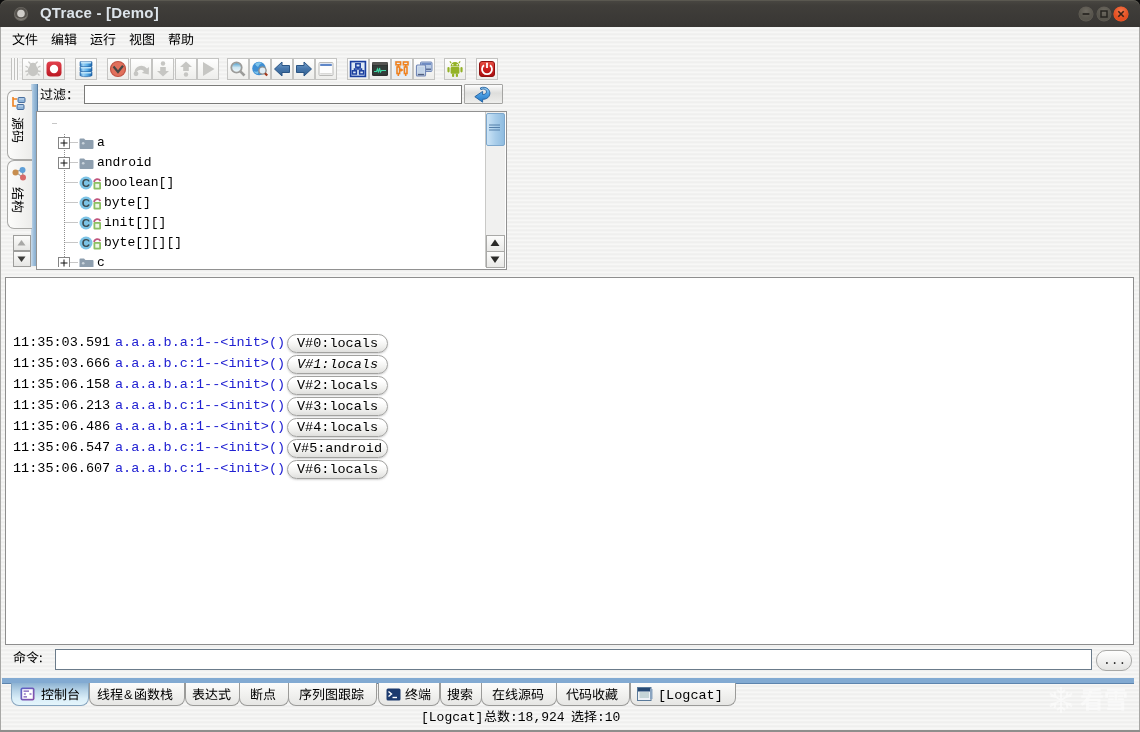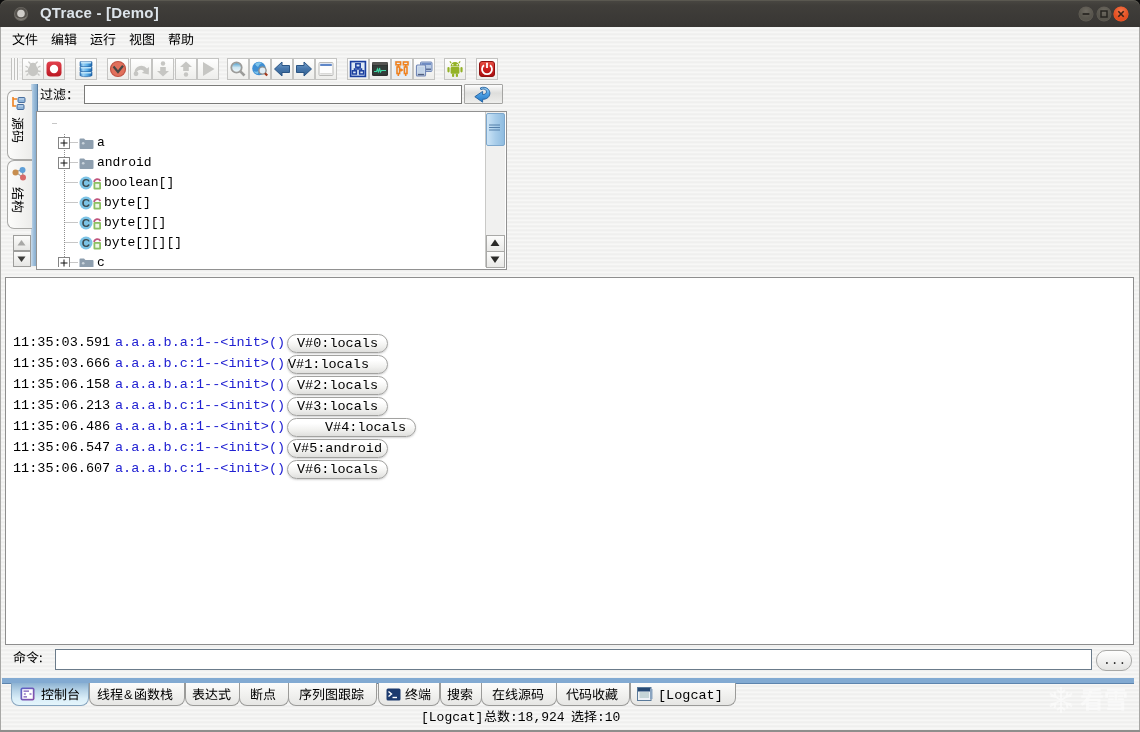"byte[][]" span.mono { text: byte -> init }
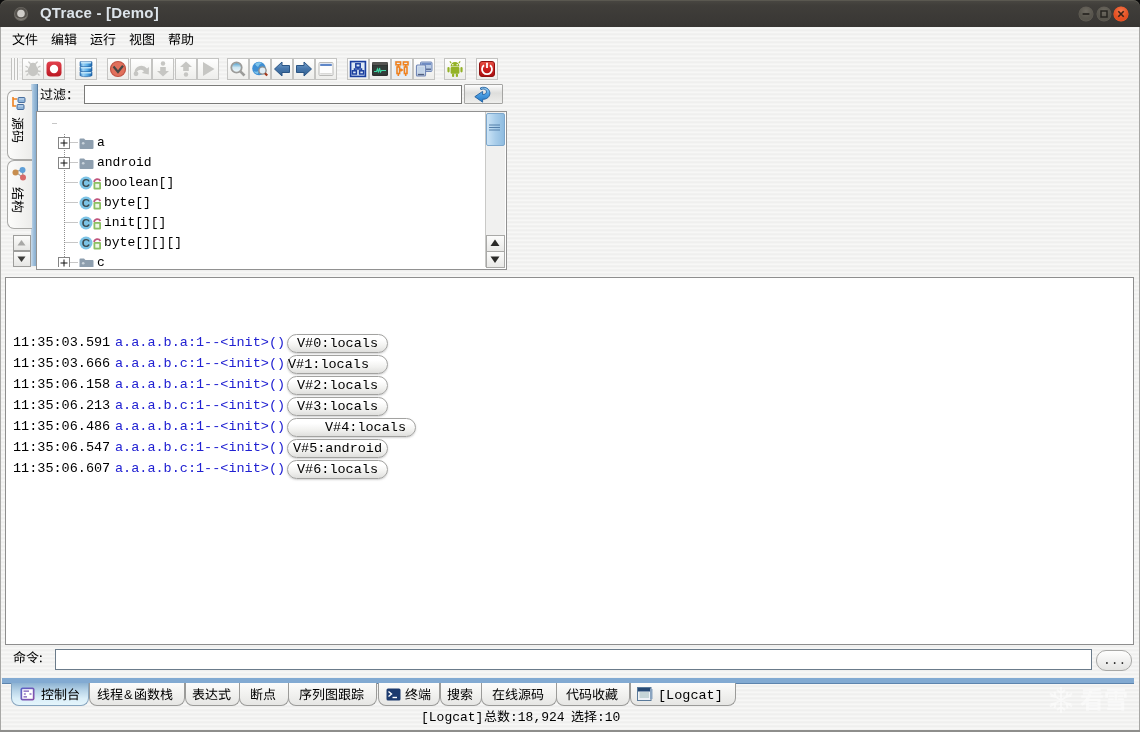"V#1:locals" span { font-style: none -> italic; text-align: left -> center }
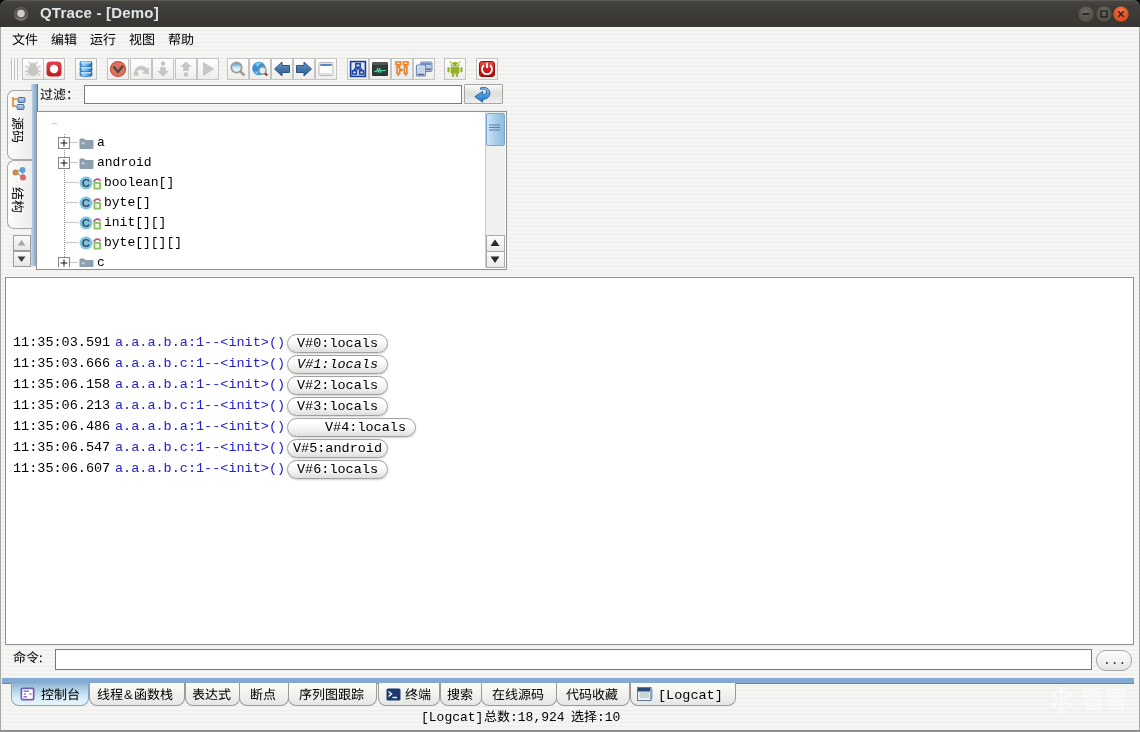"V#4:locals" span { padding-left: 28px -> none }
